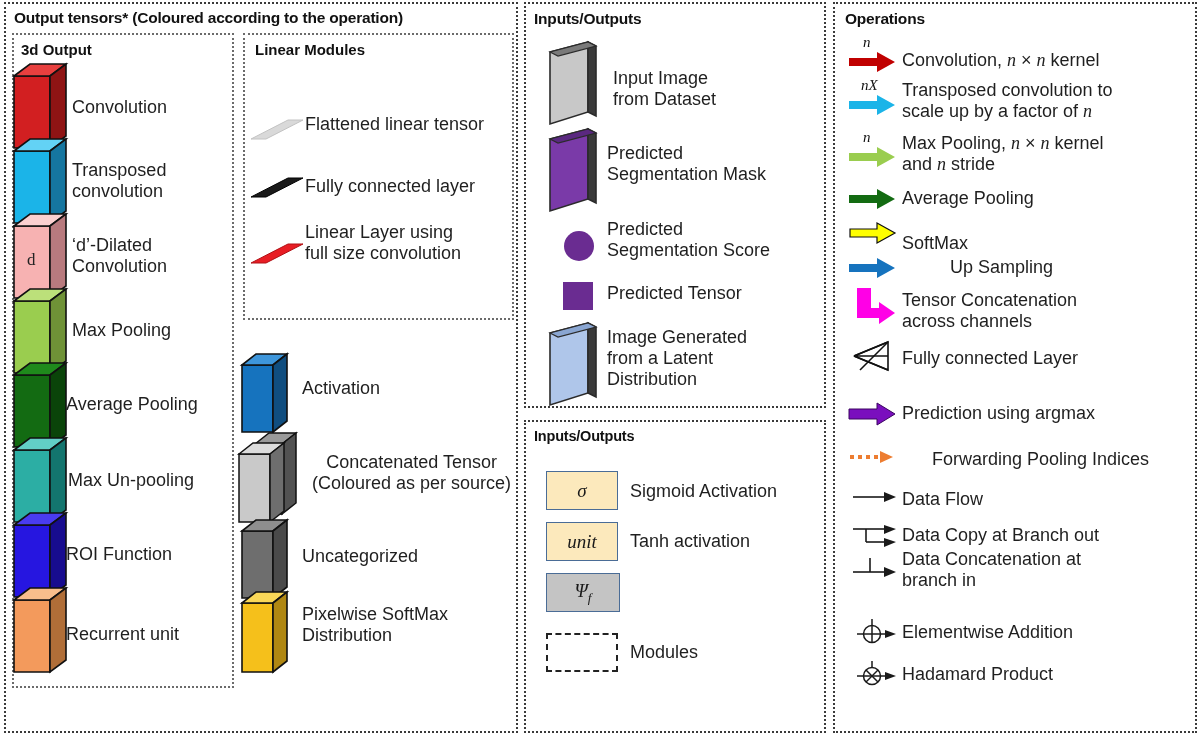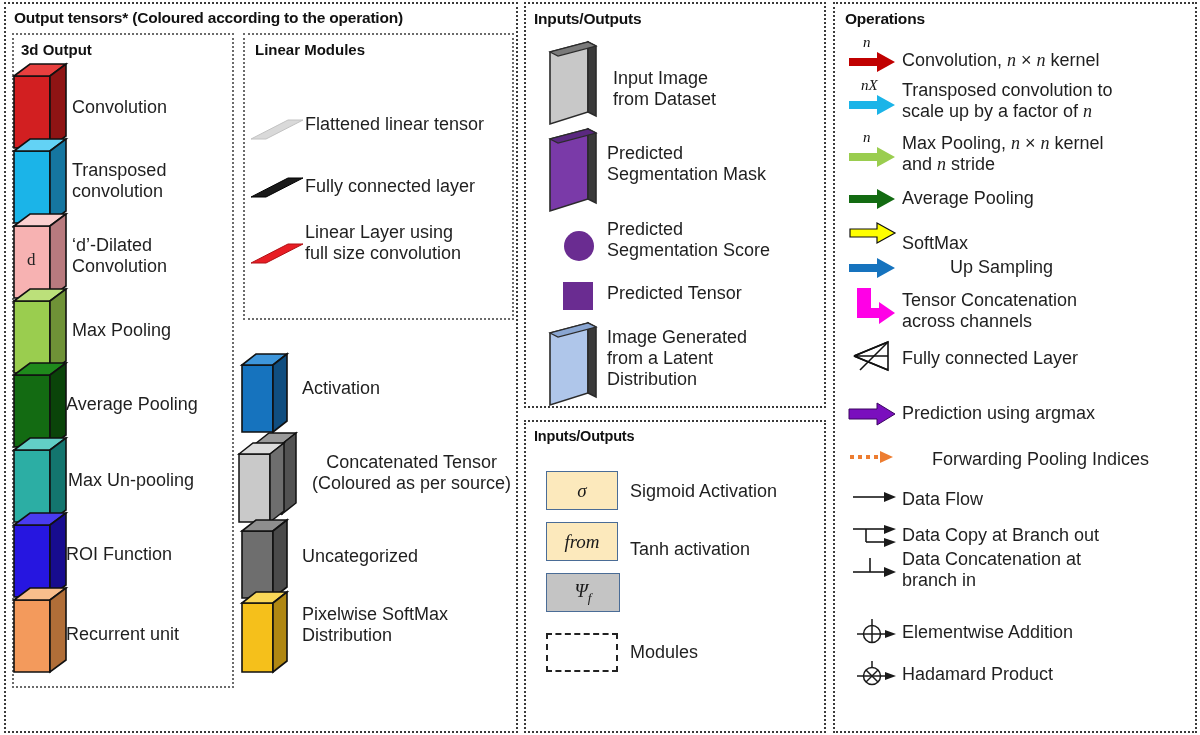"from" span { text: from -> unit }
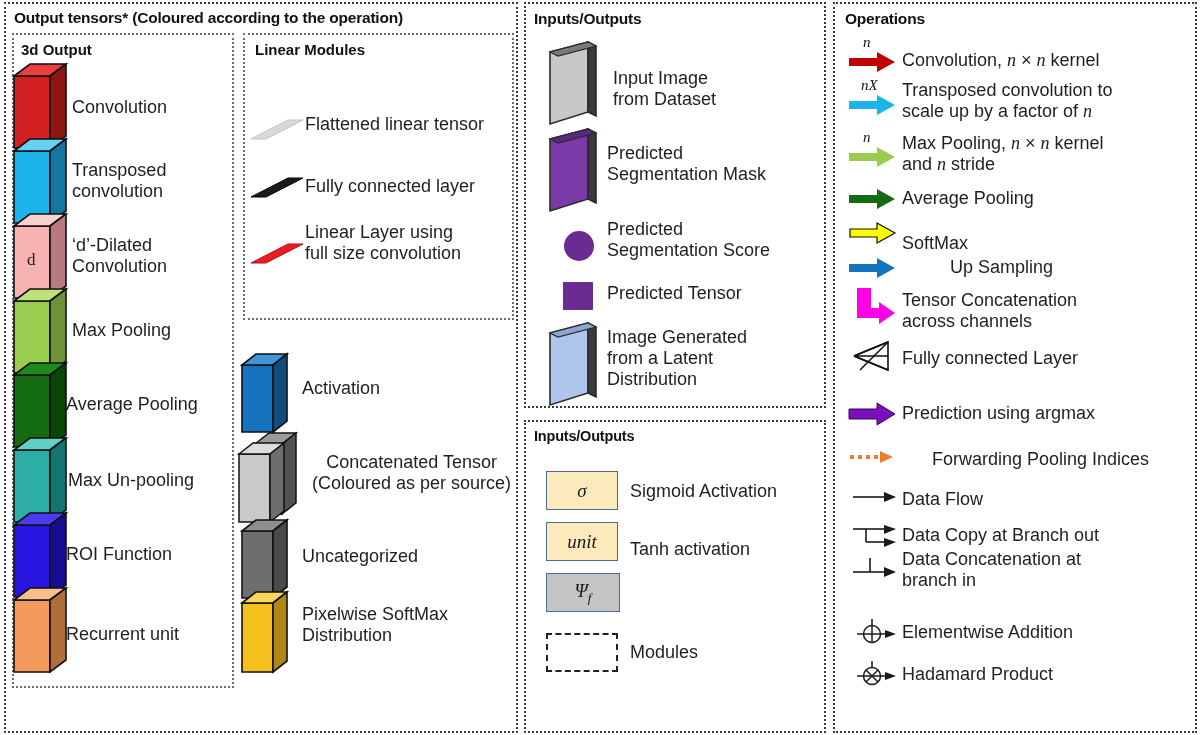"Tanh activation" div.lbl { margin-top: 8px -> none }
